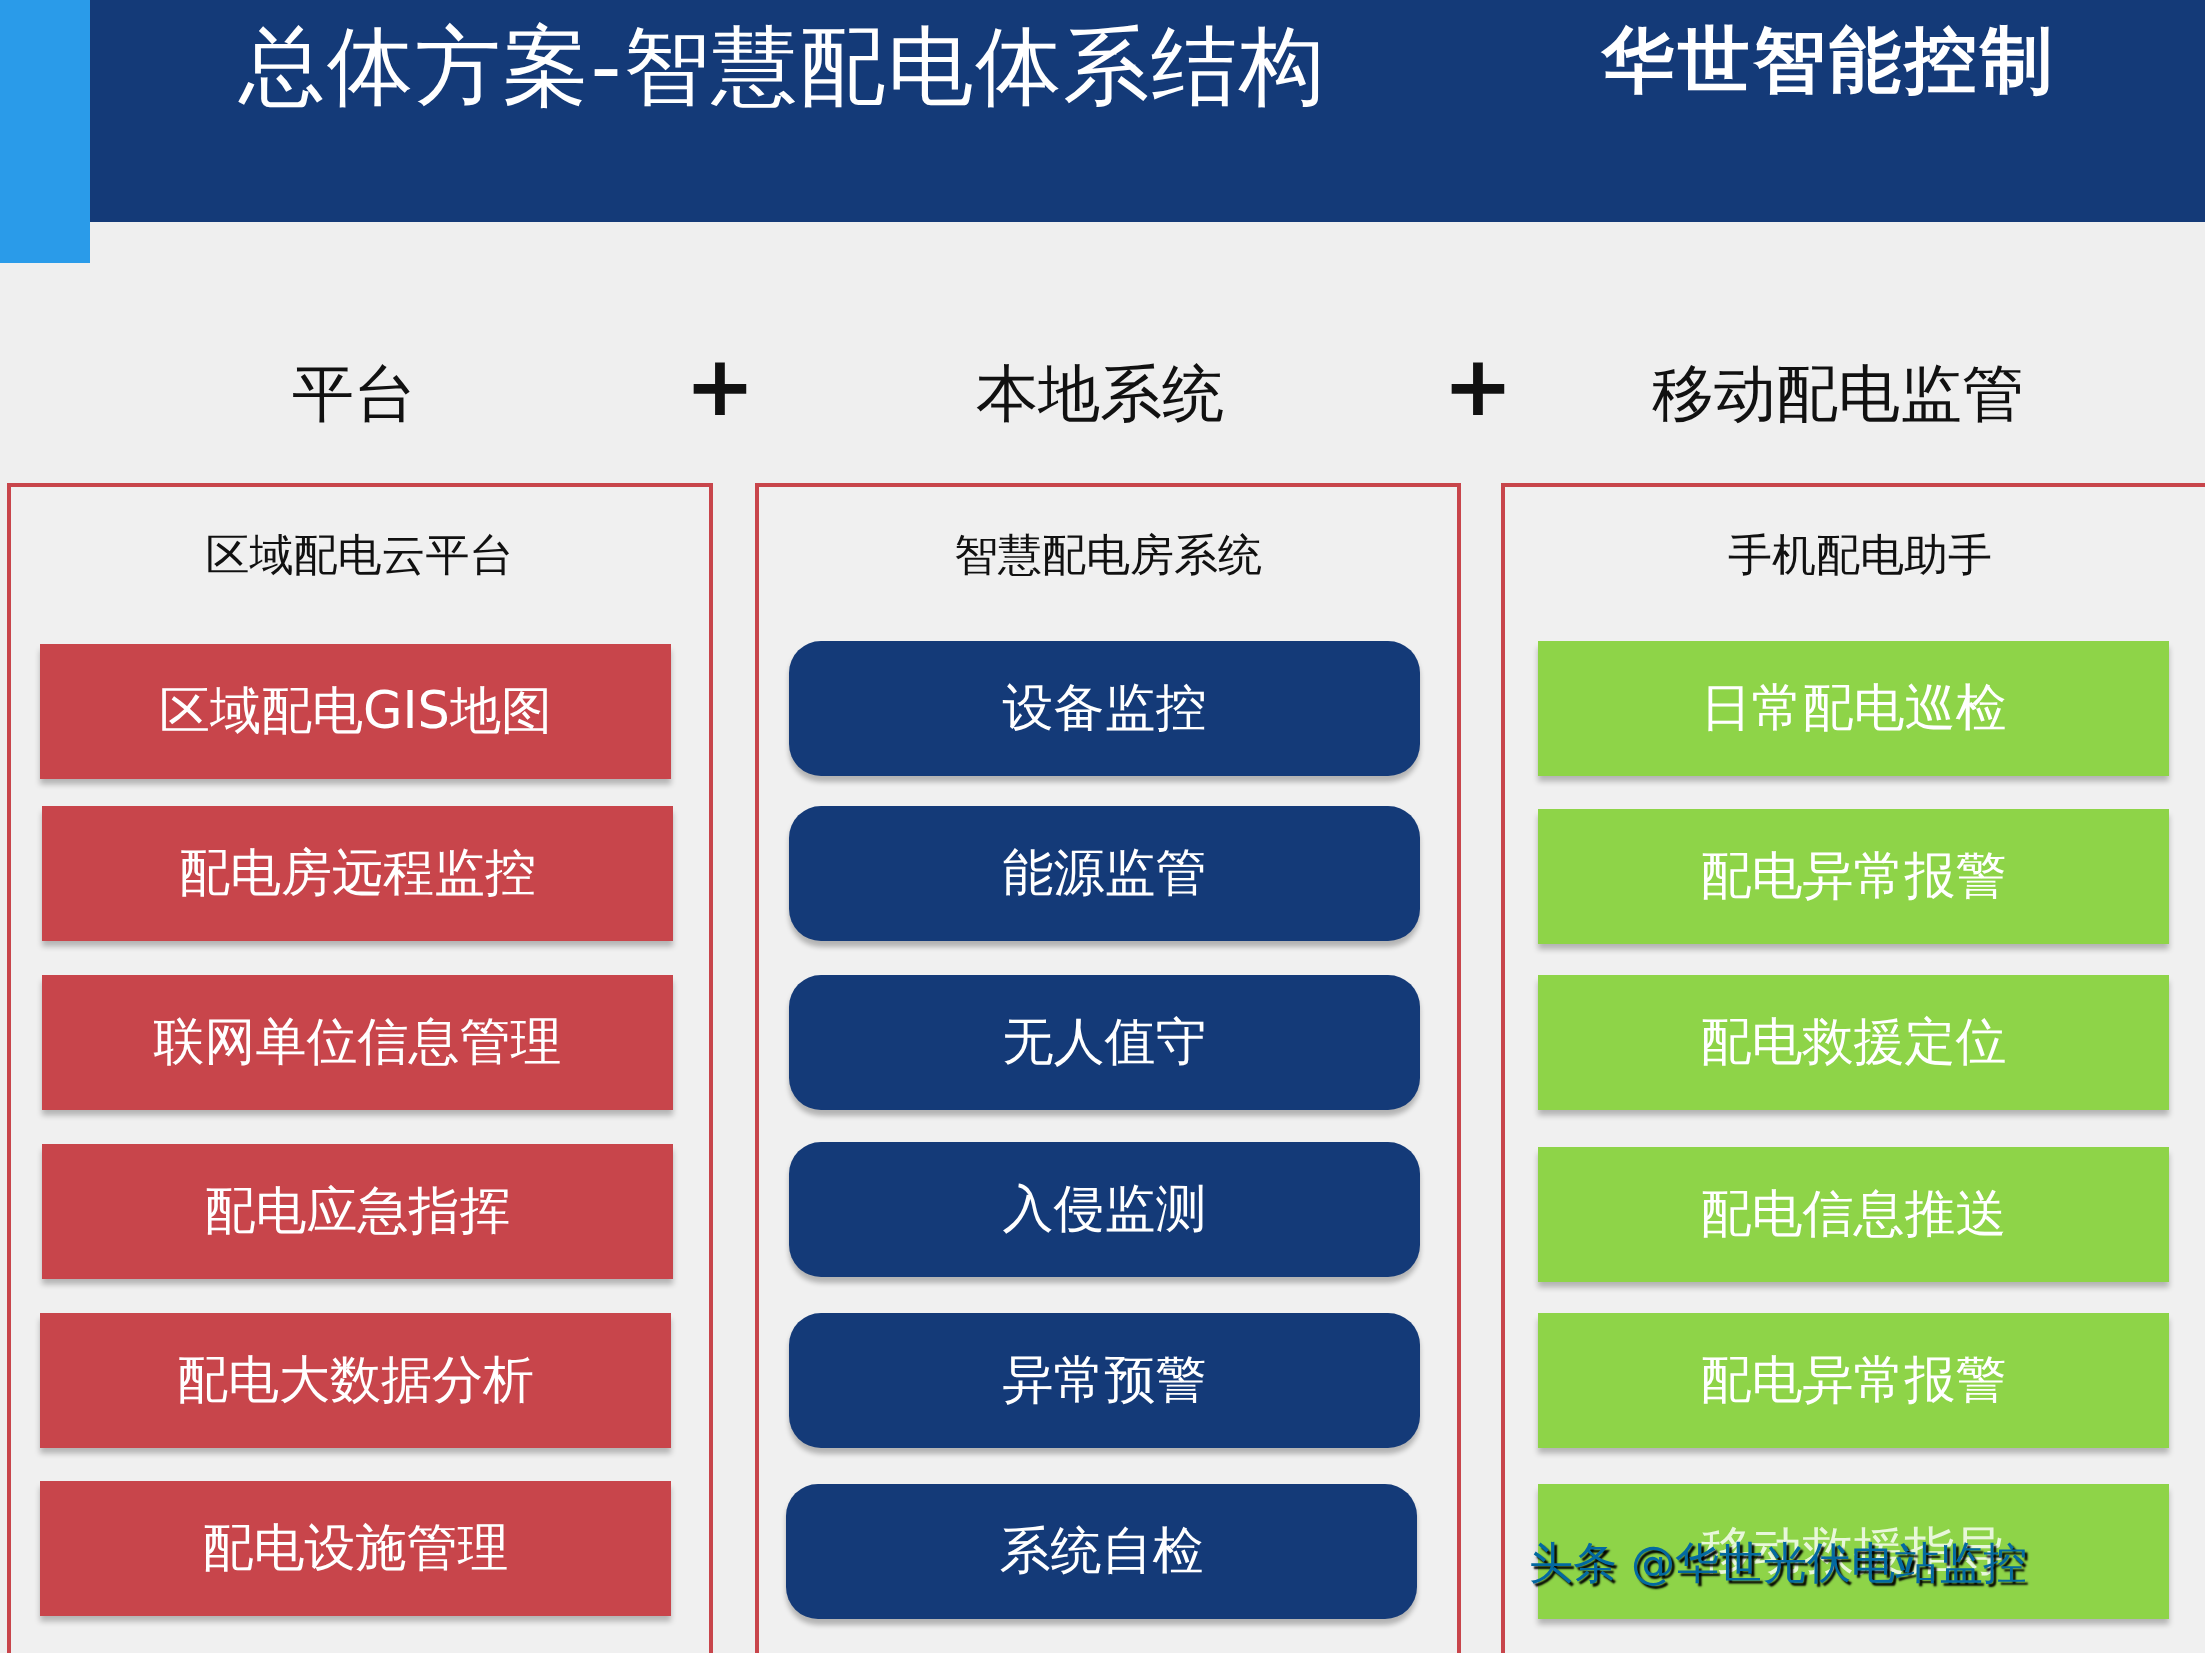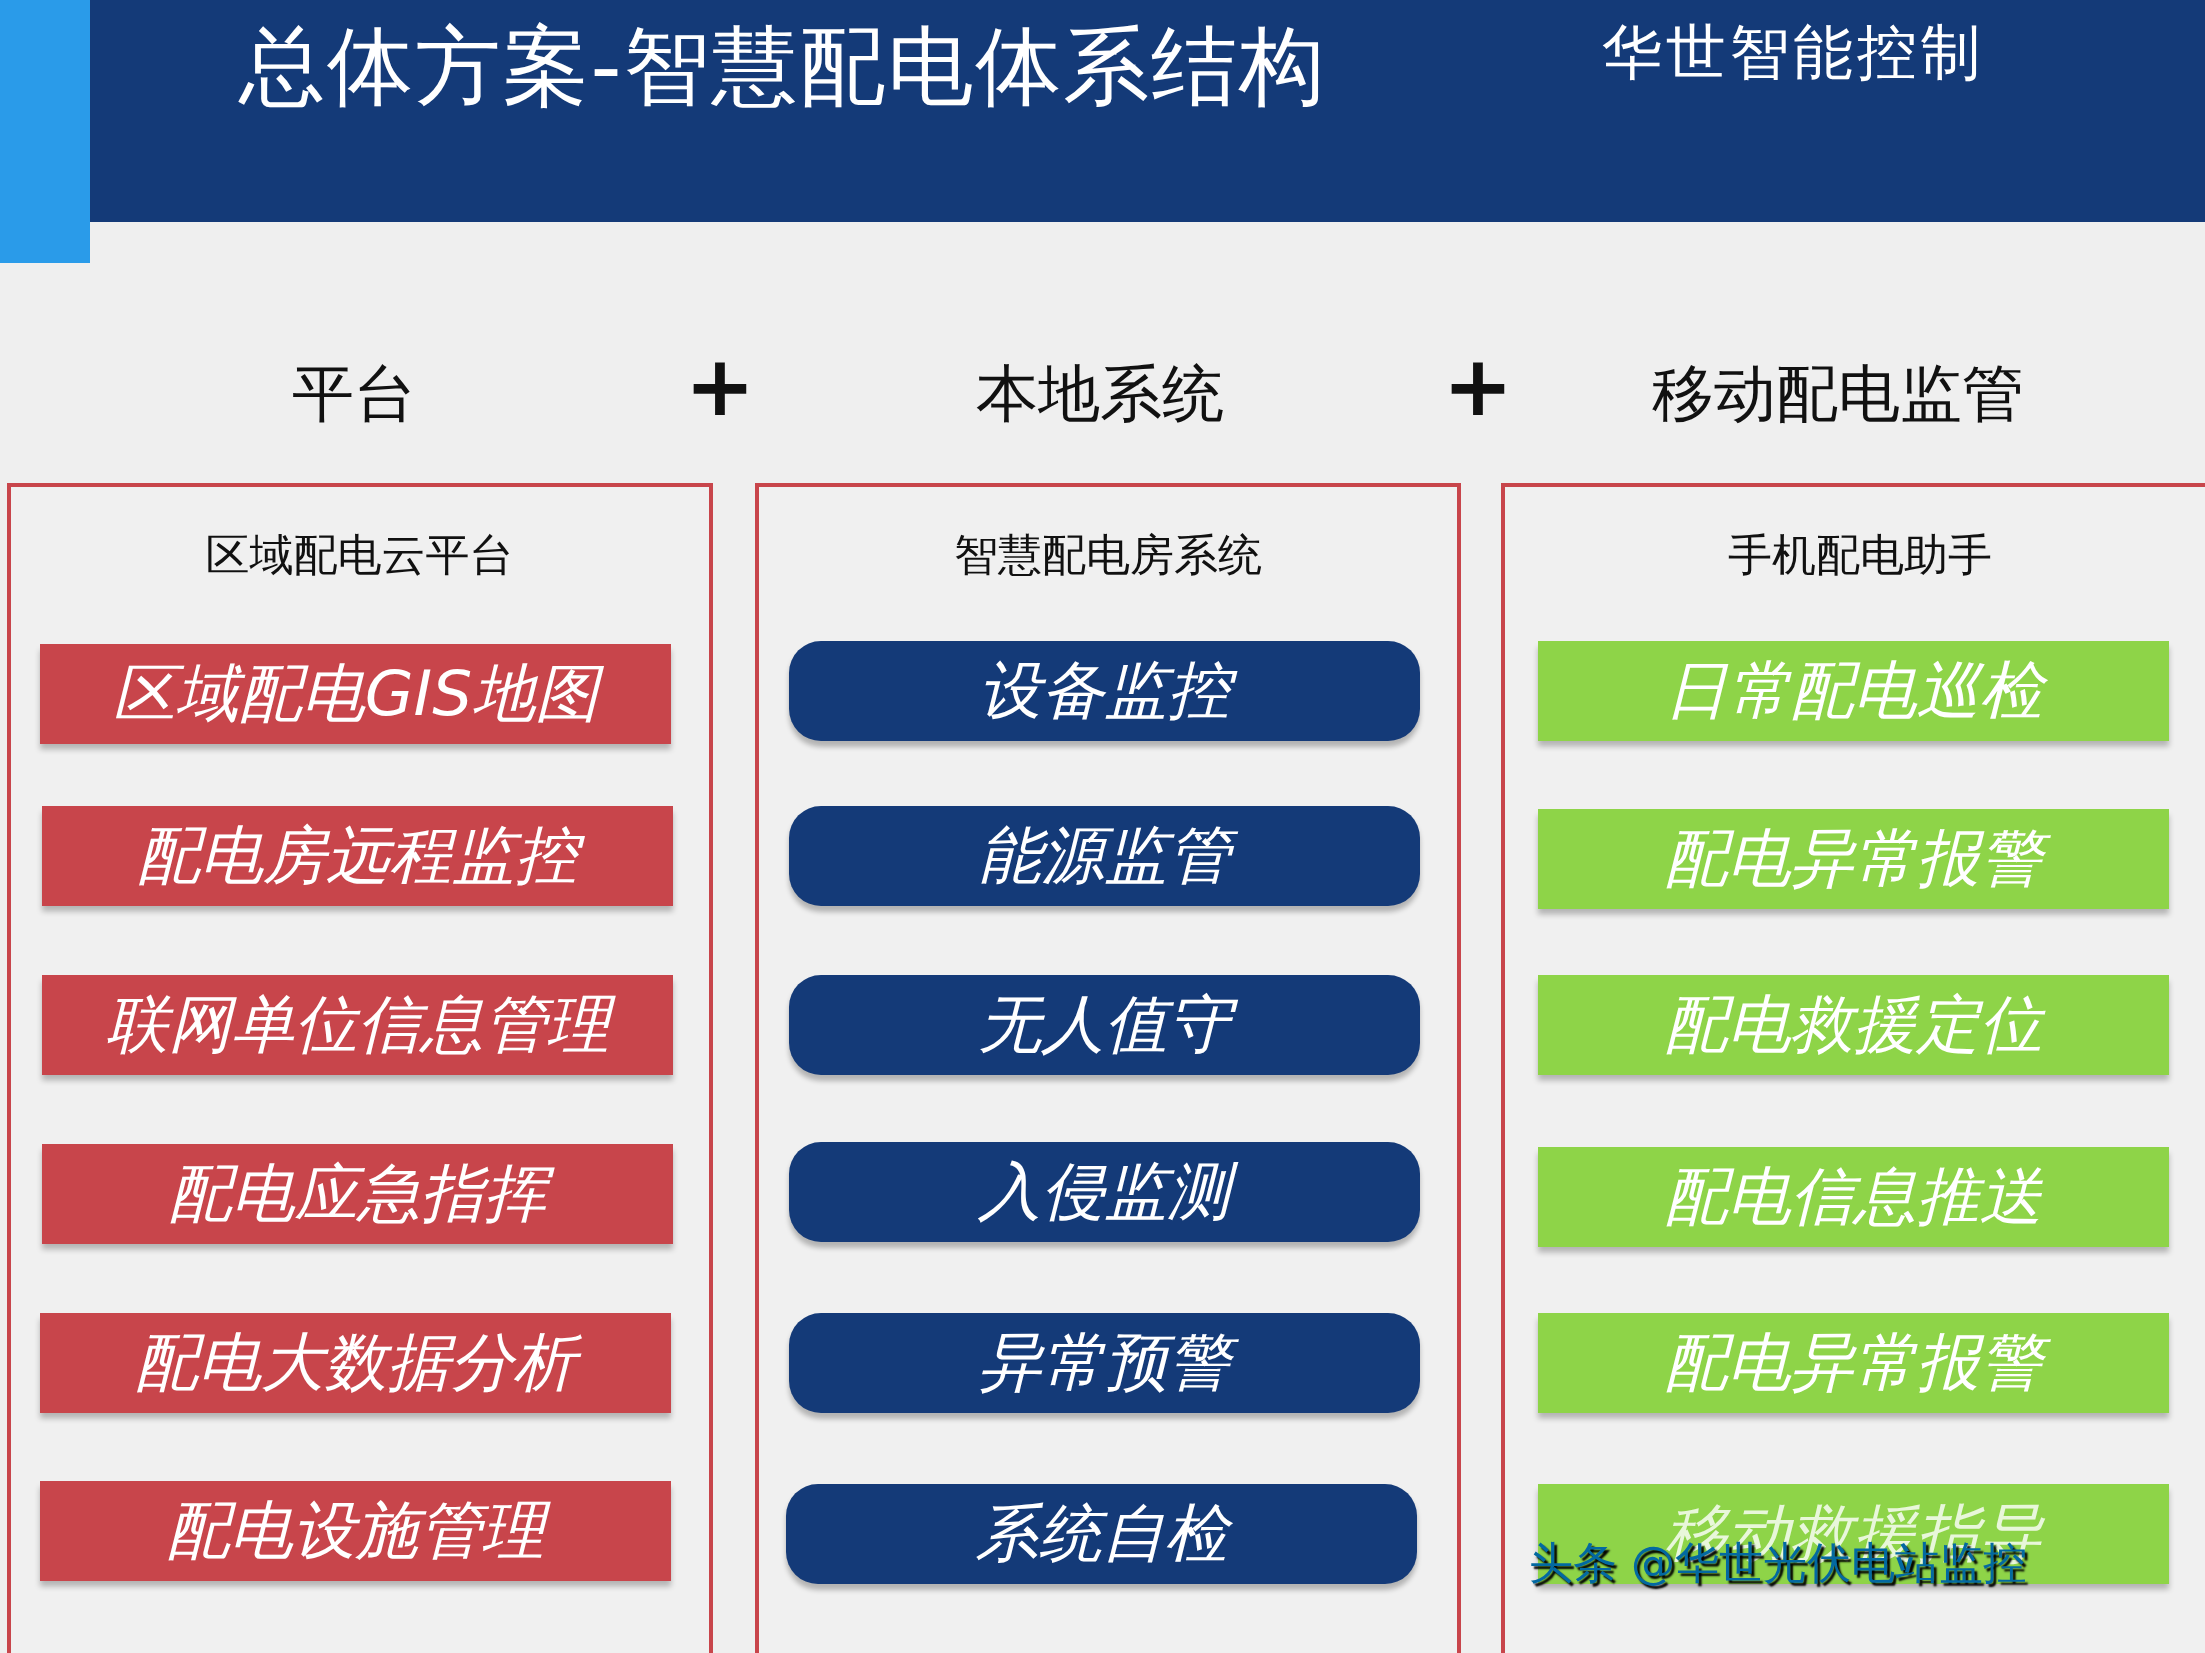"华世智能控制" .brand { font-size: 60px -> 72px; font-weight: normal -> bold }
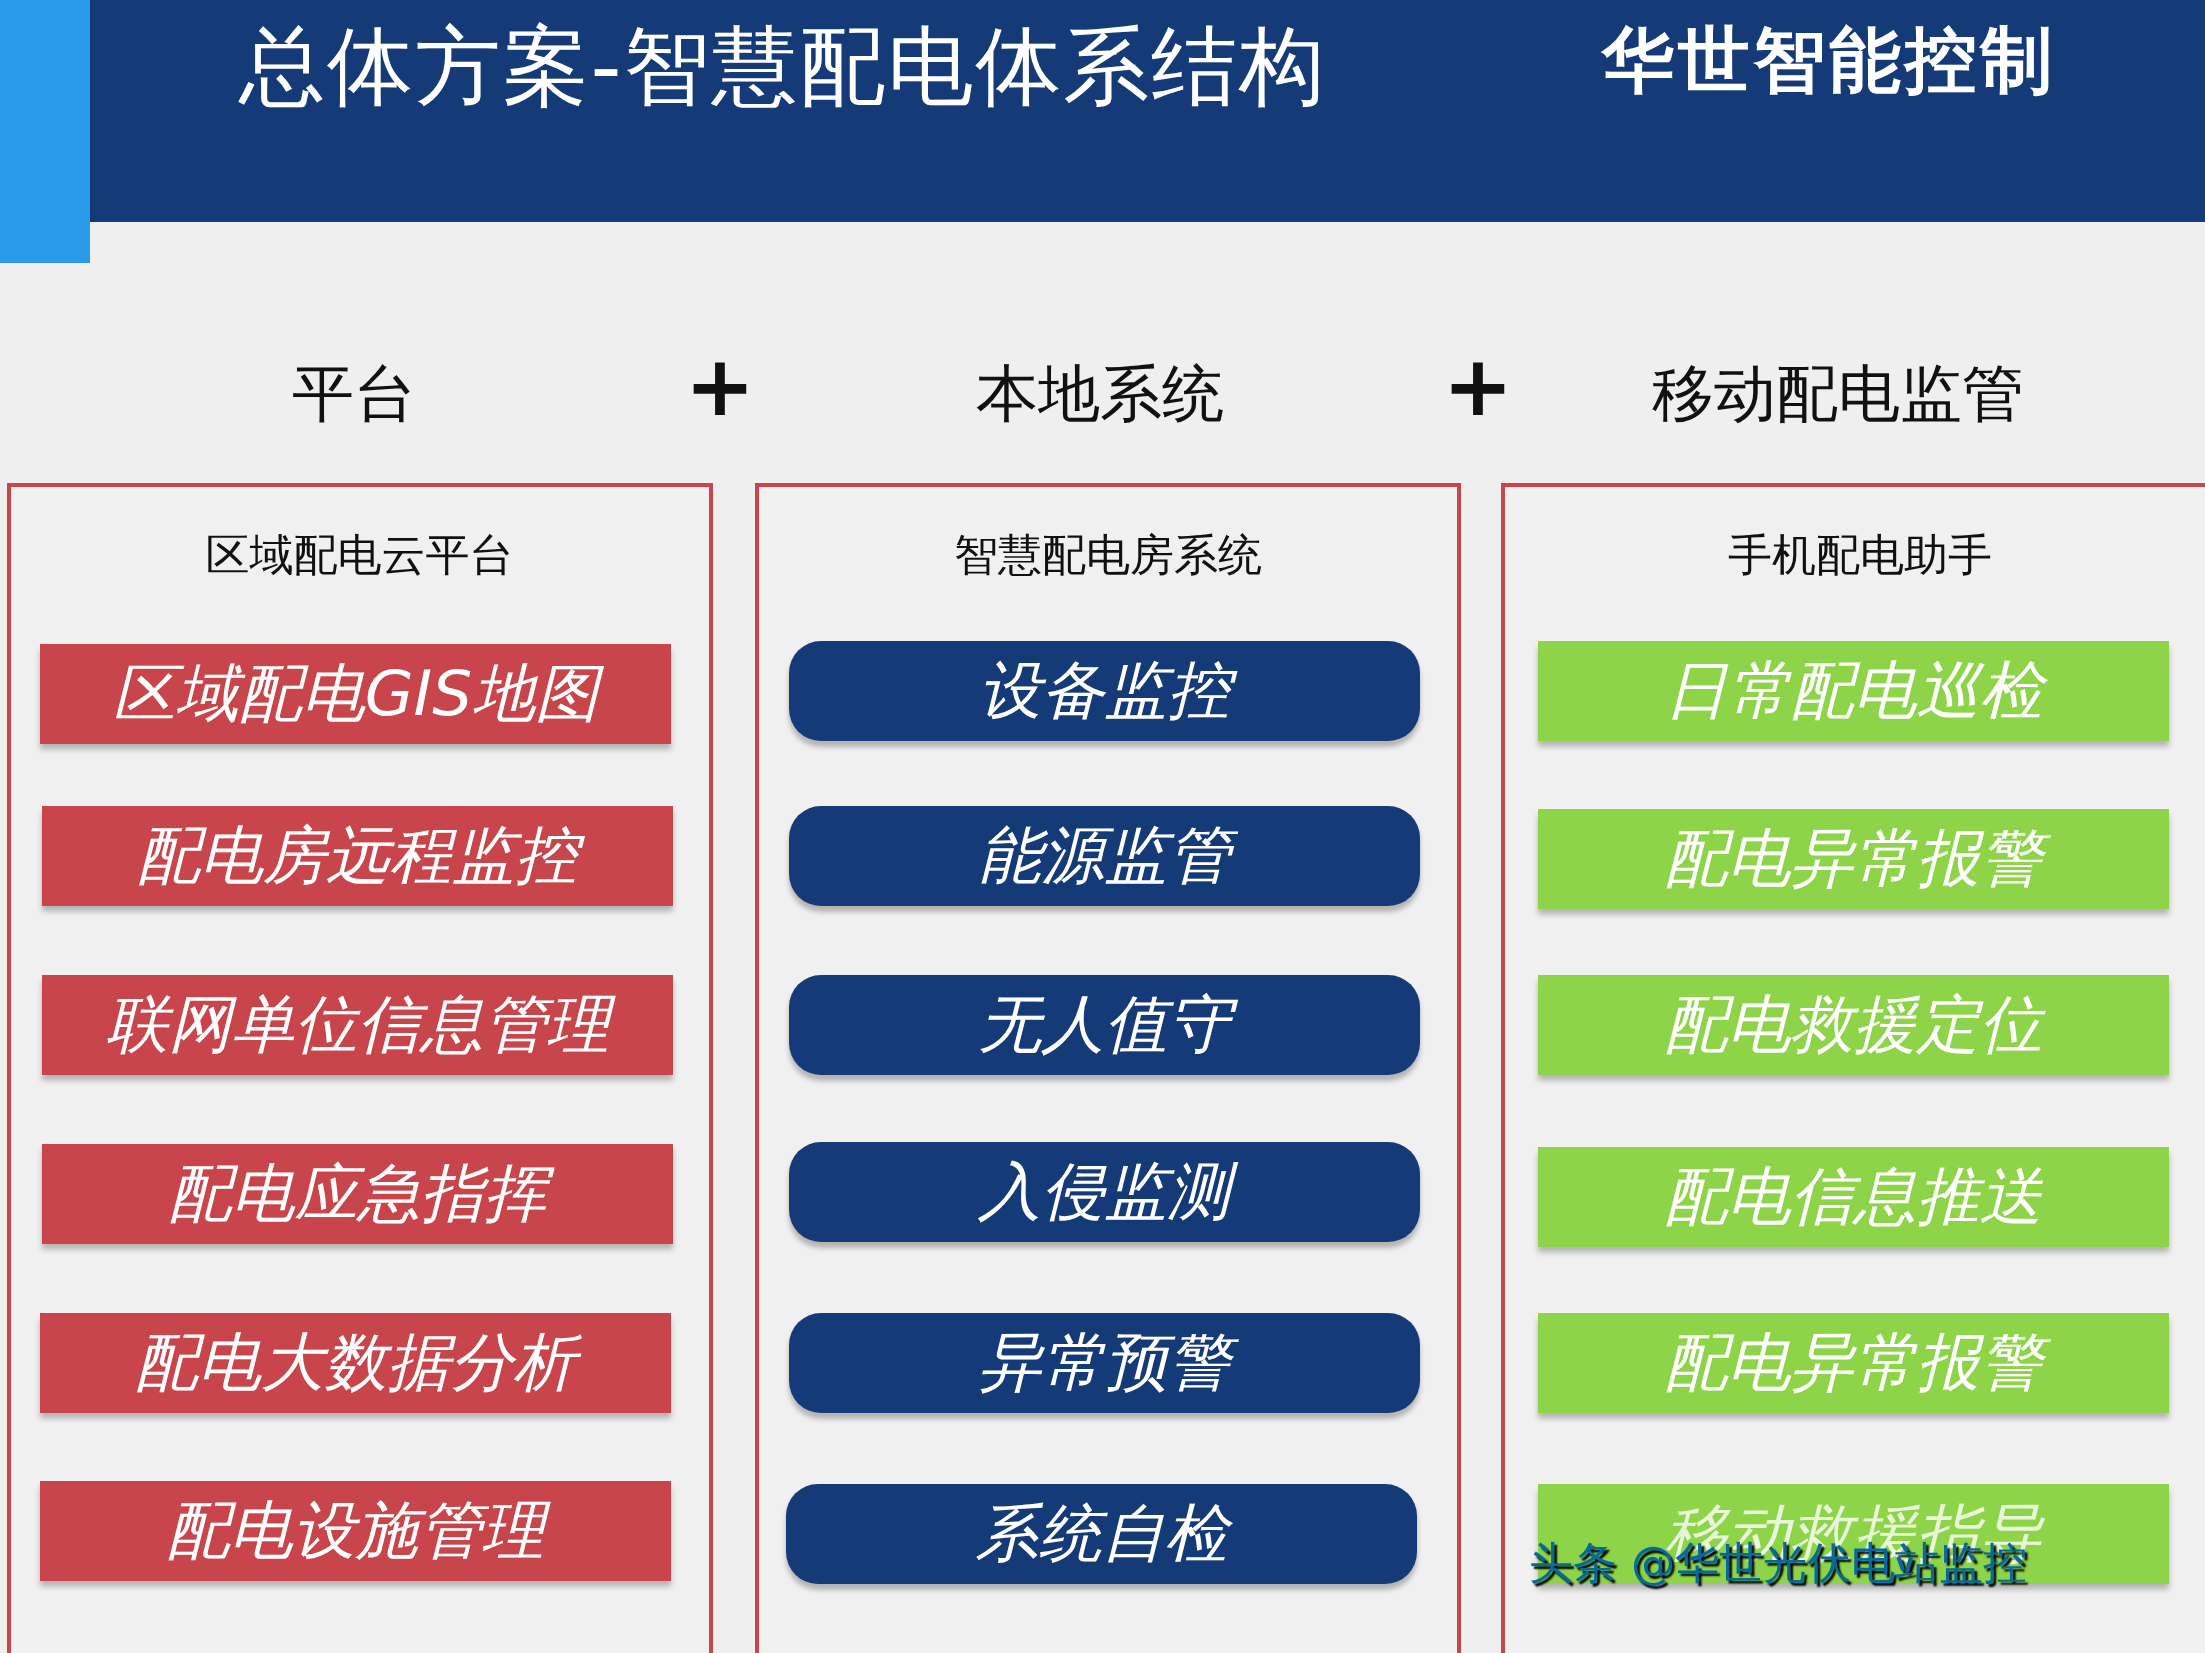"区域配电GIS地图" .item { font-size: 63px -> 51px; font-style: italic -> none; height: 100px -> 135px }
